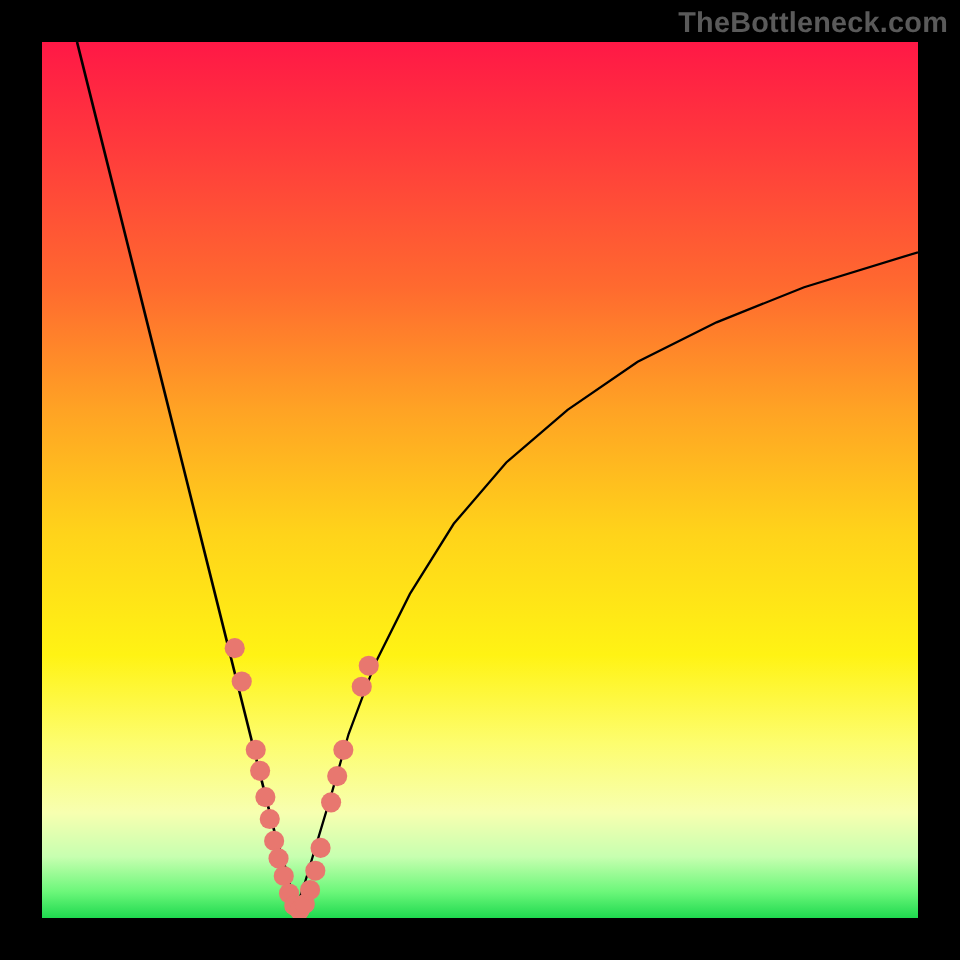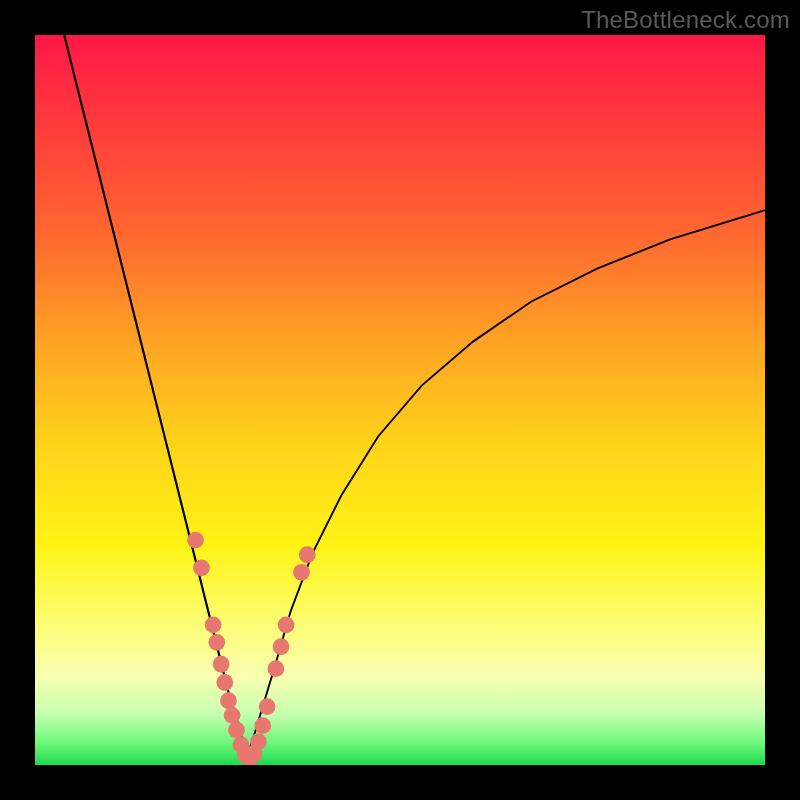"TheBottleneck.com" .watermark { font-weight: 400 -> 700 }
